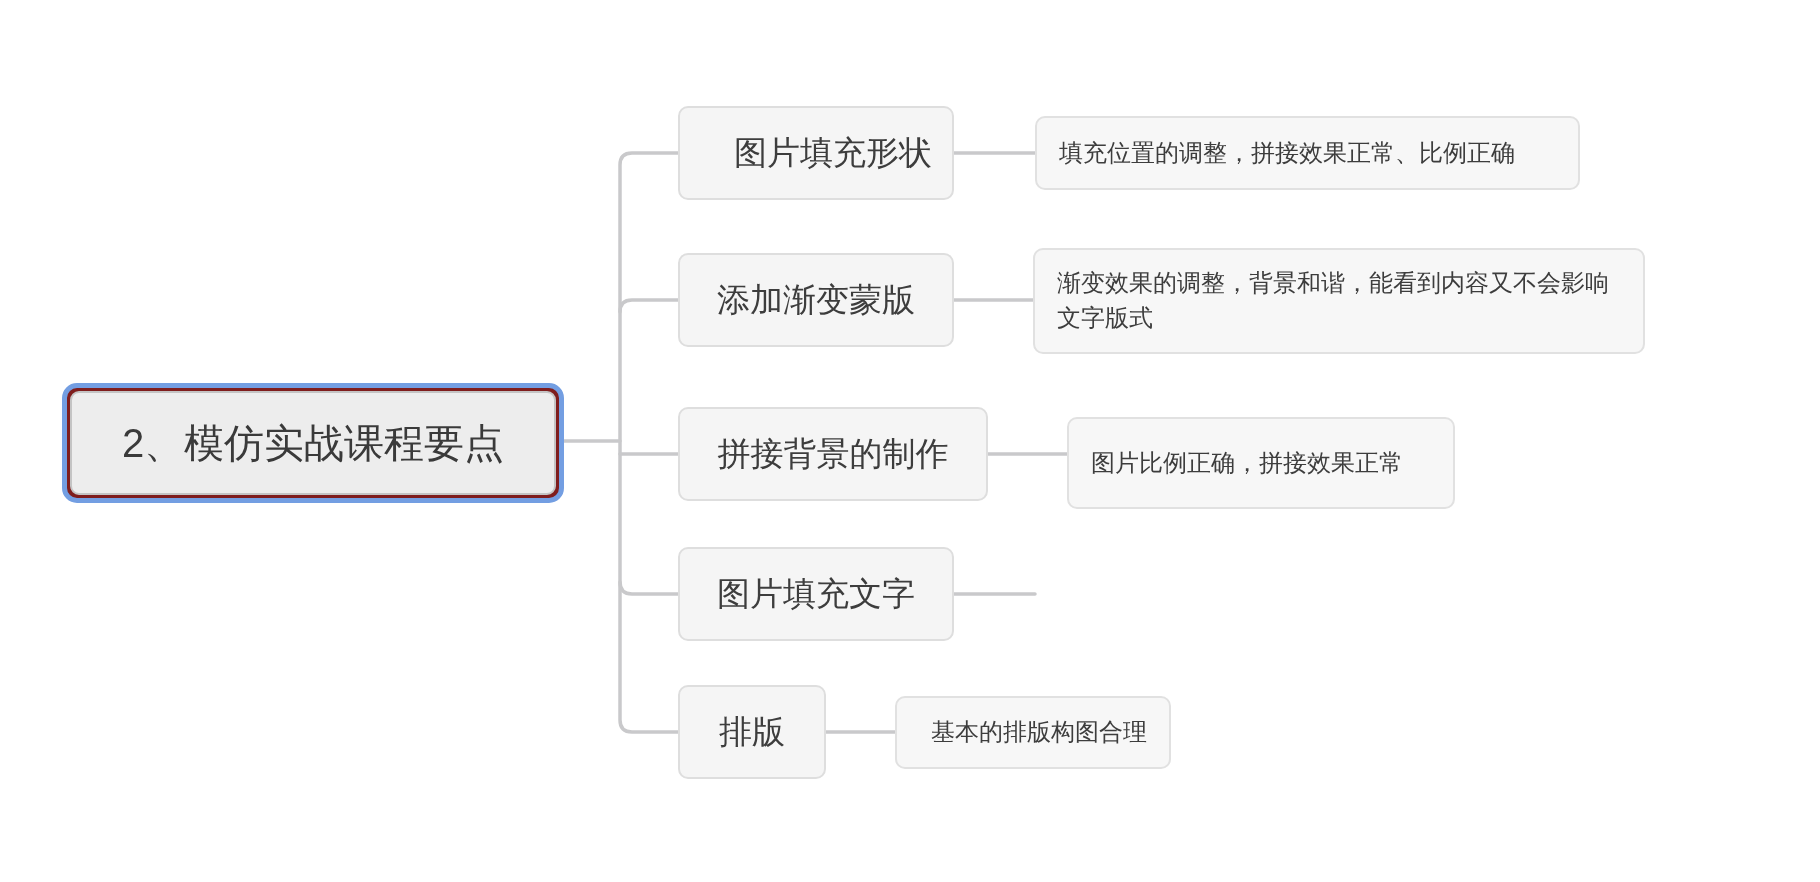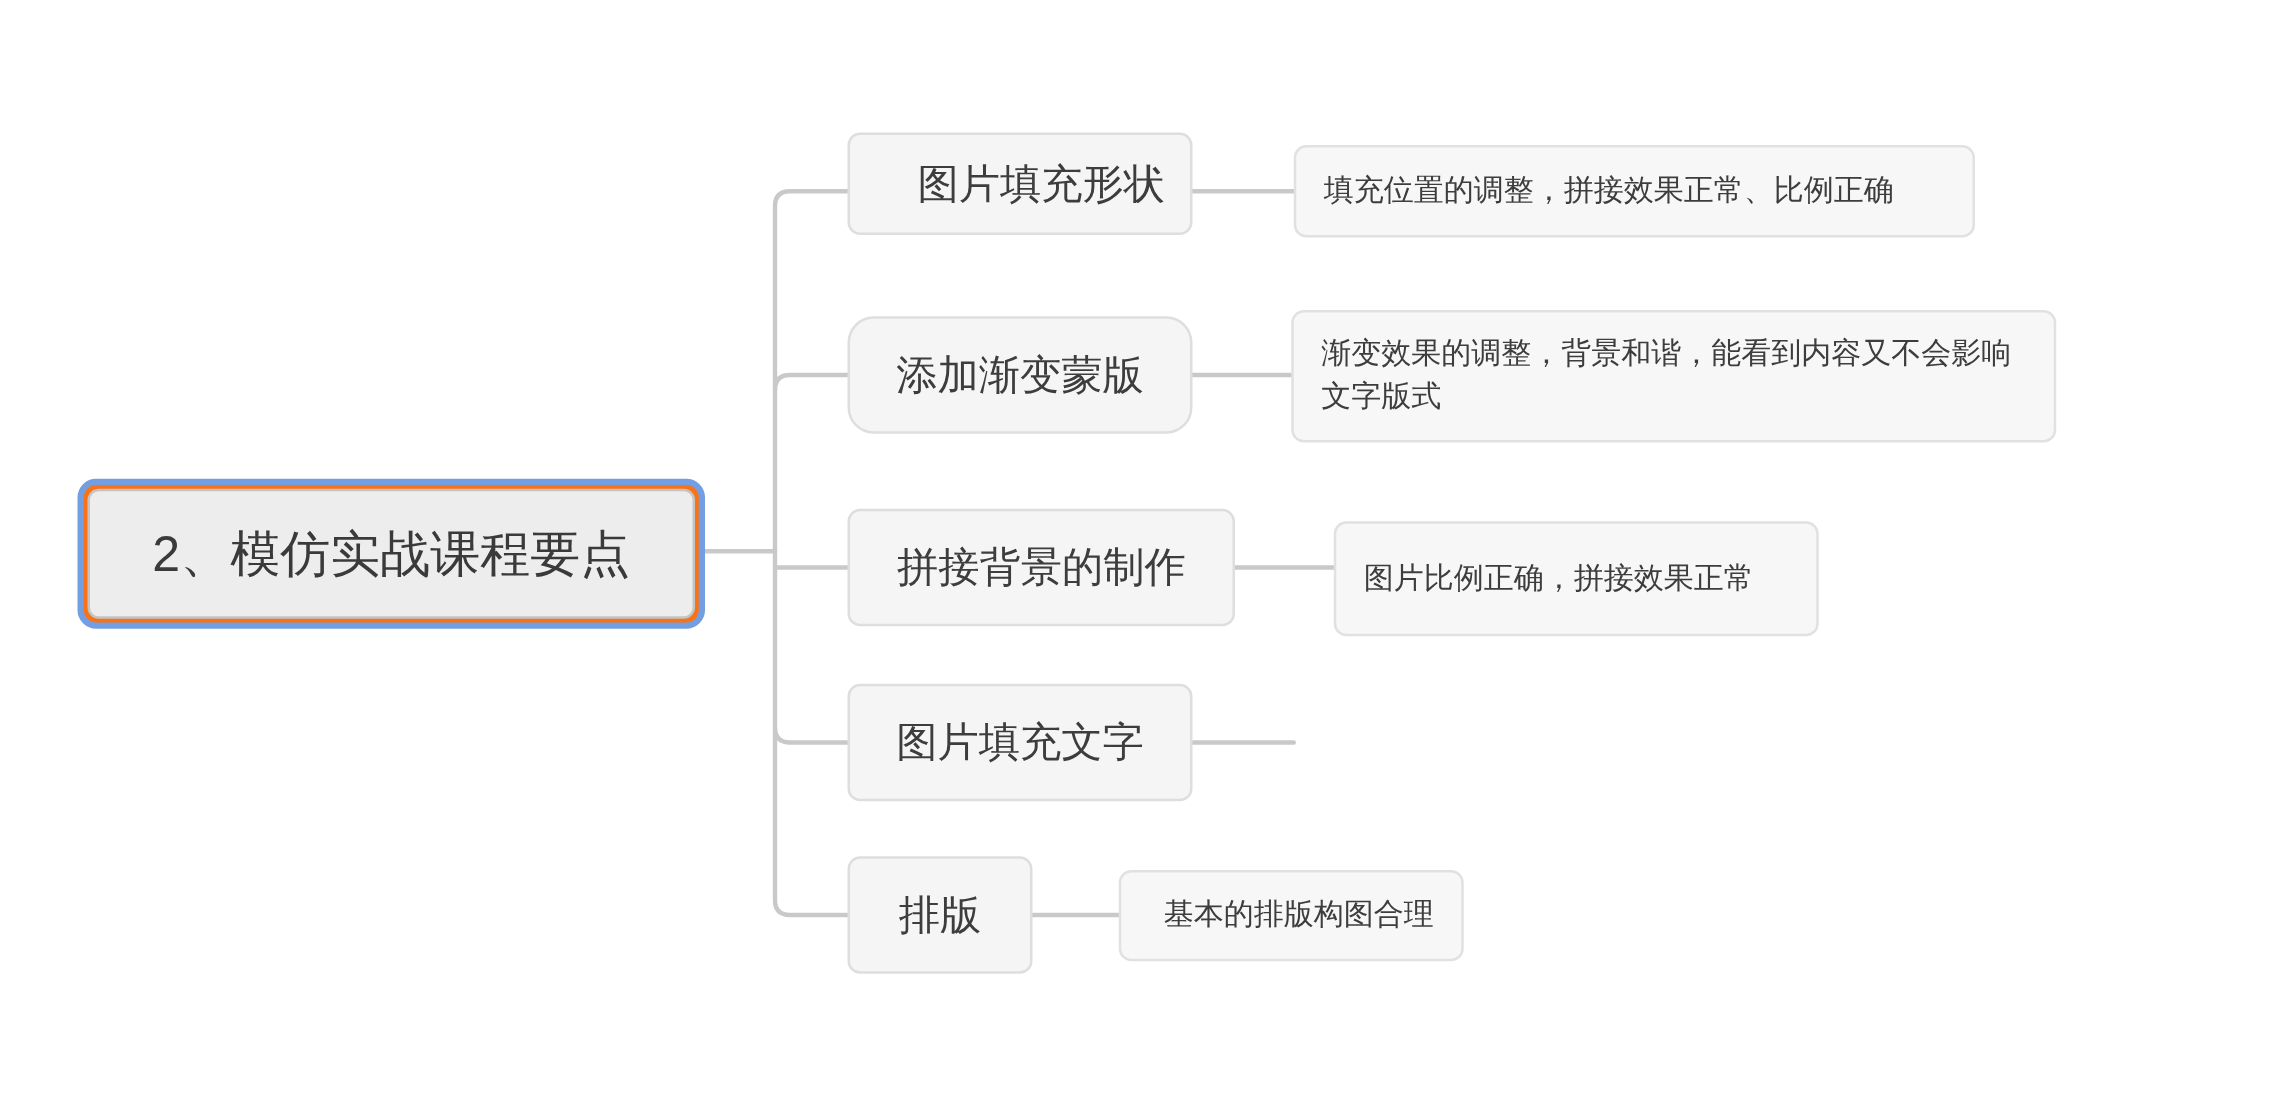"图片填充形状" #b1 { height: 82px -> 94px }
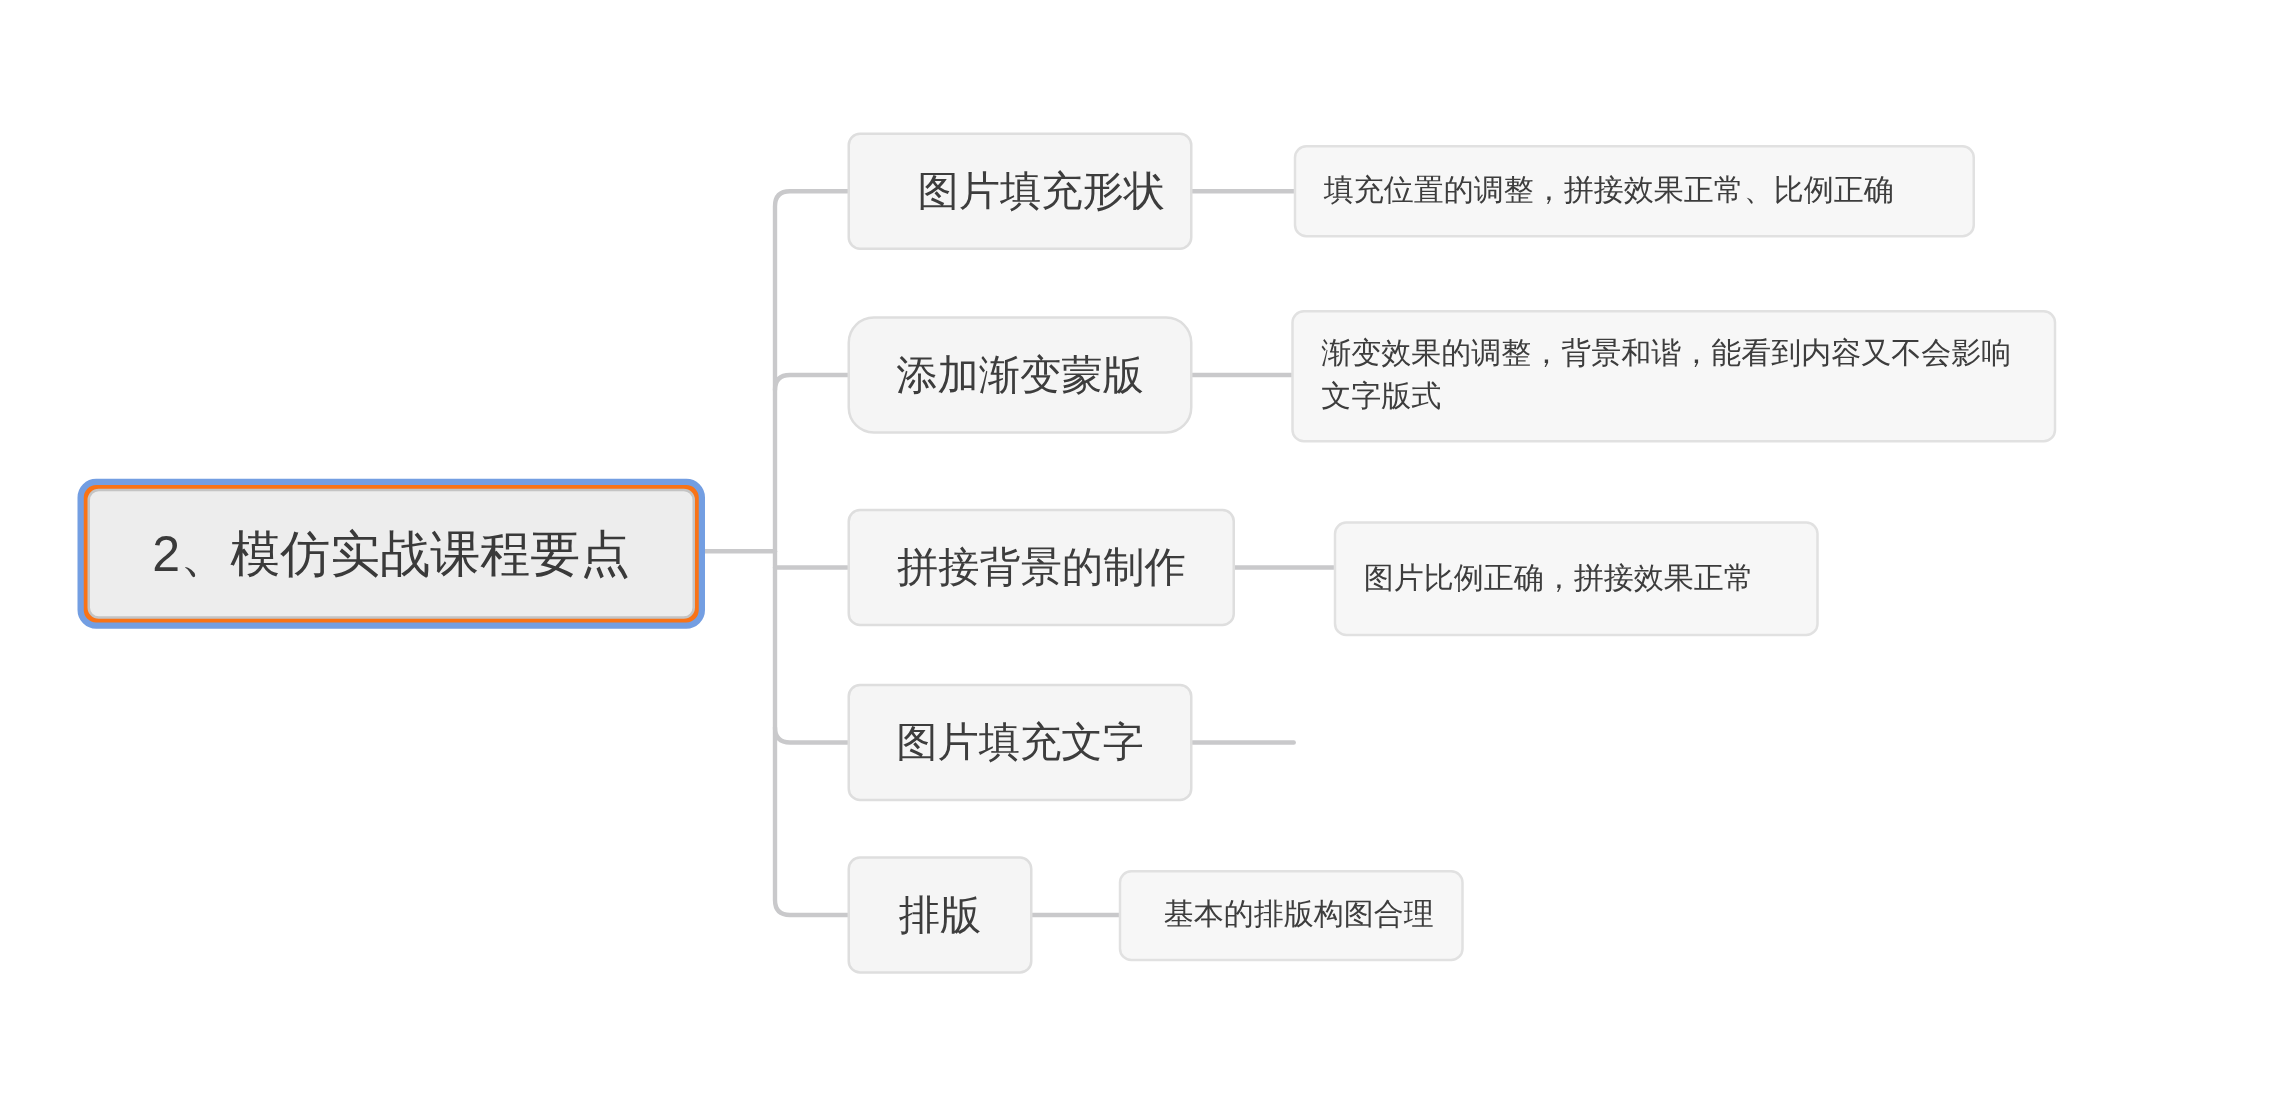"添加渐变蒙版" #b2 { border-radius: 21px -> none }
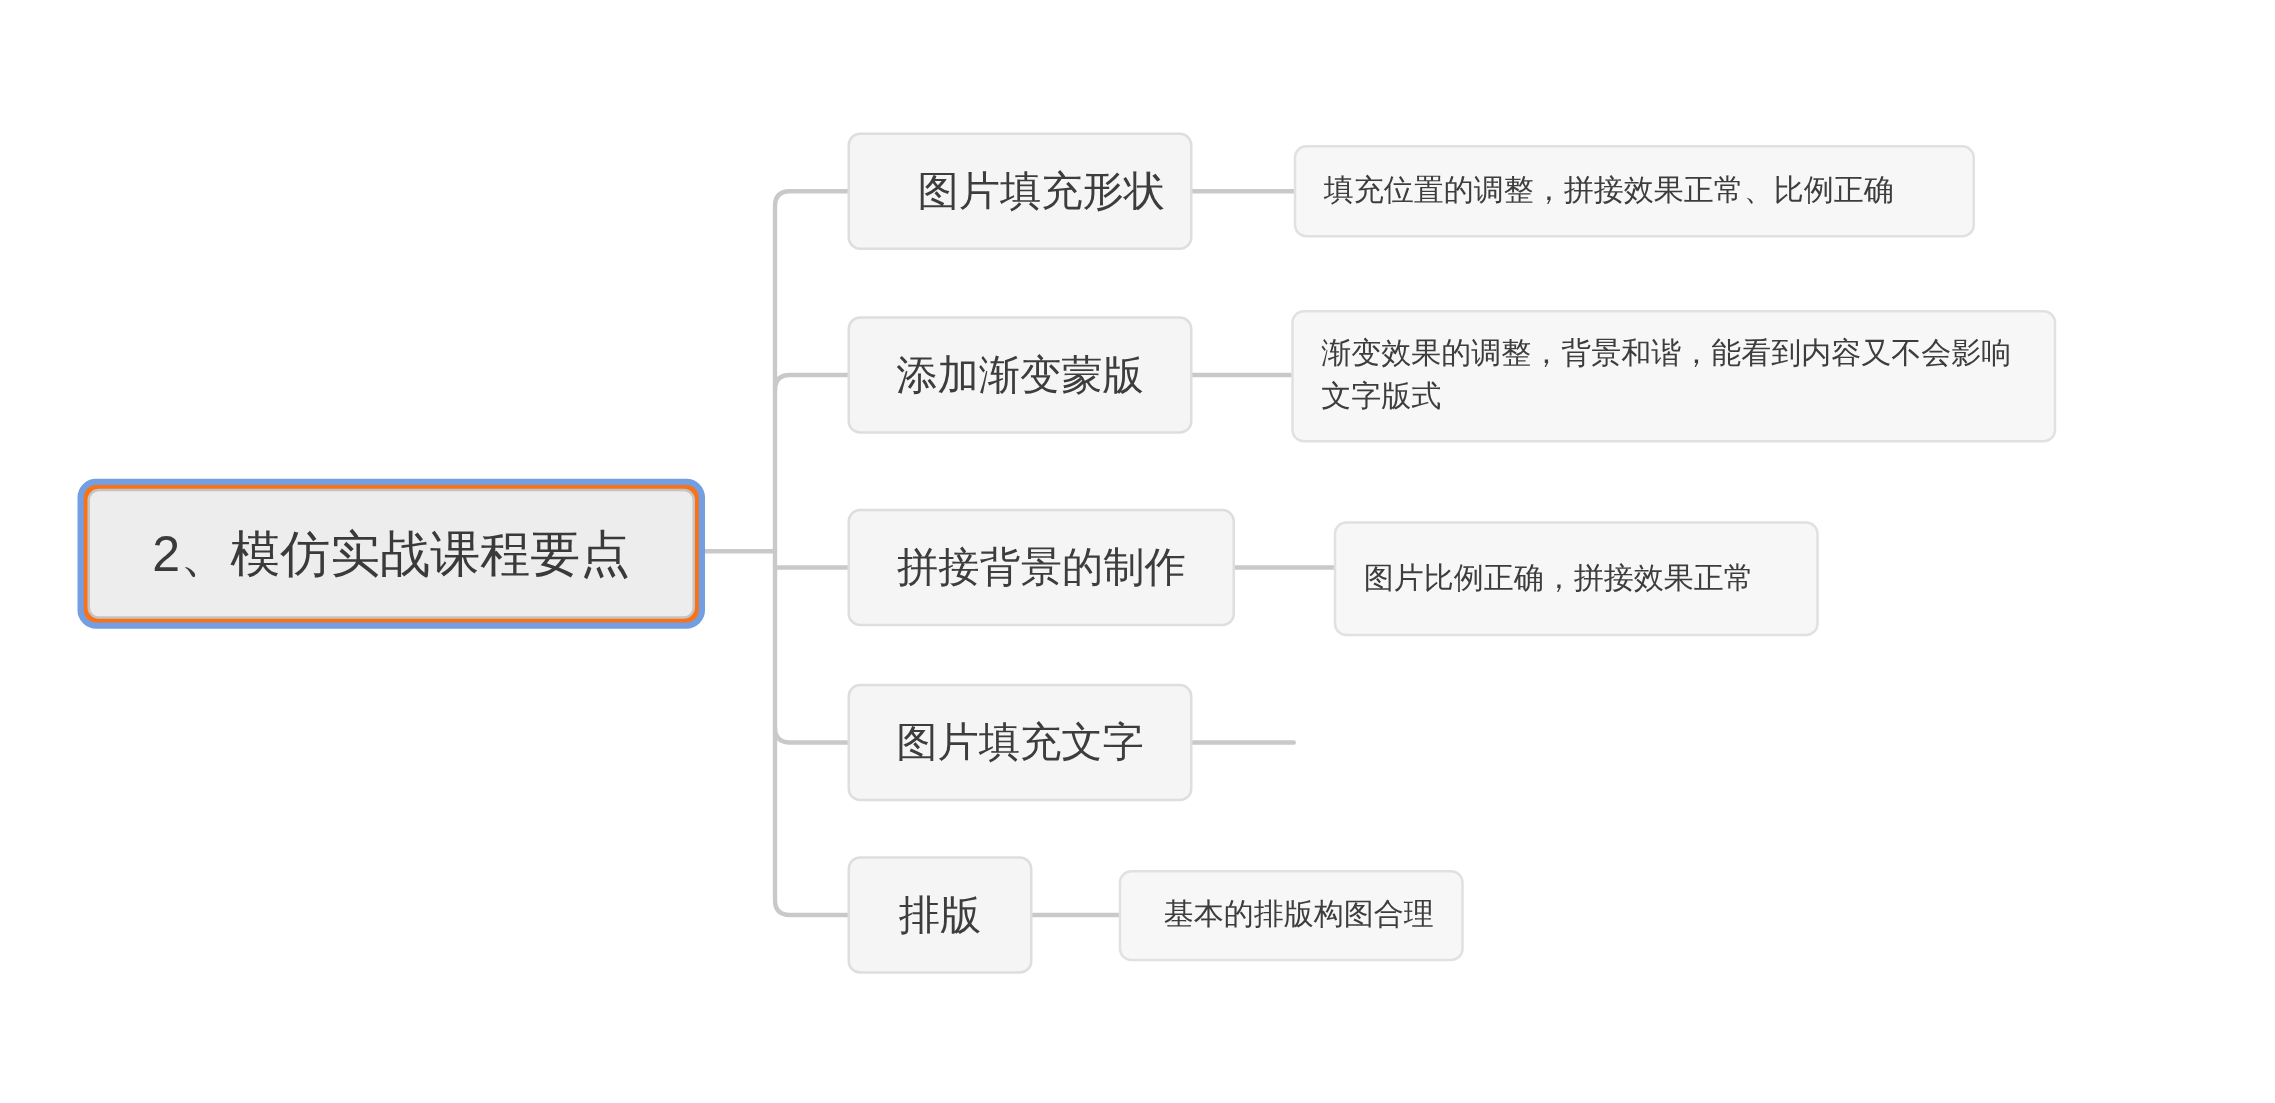"2、模仿实战课程要点" .root-frame { background: #f97316 -> #7f1d1d }
